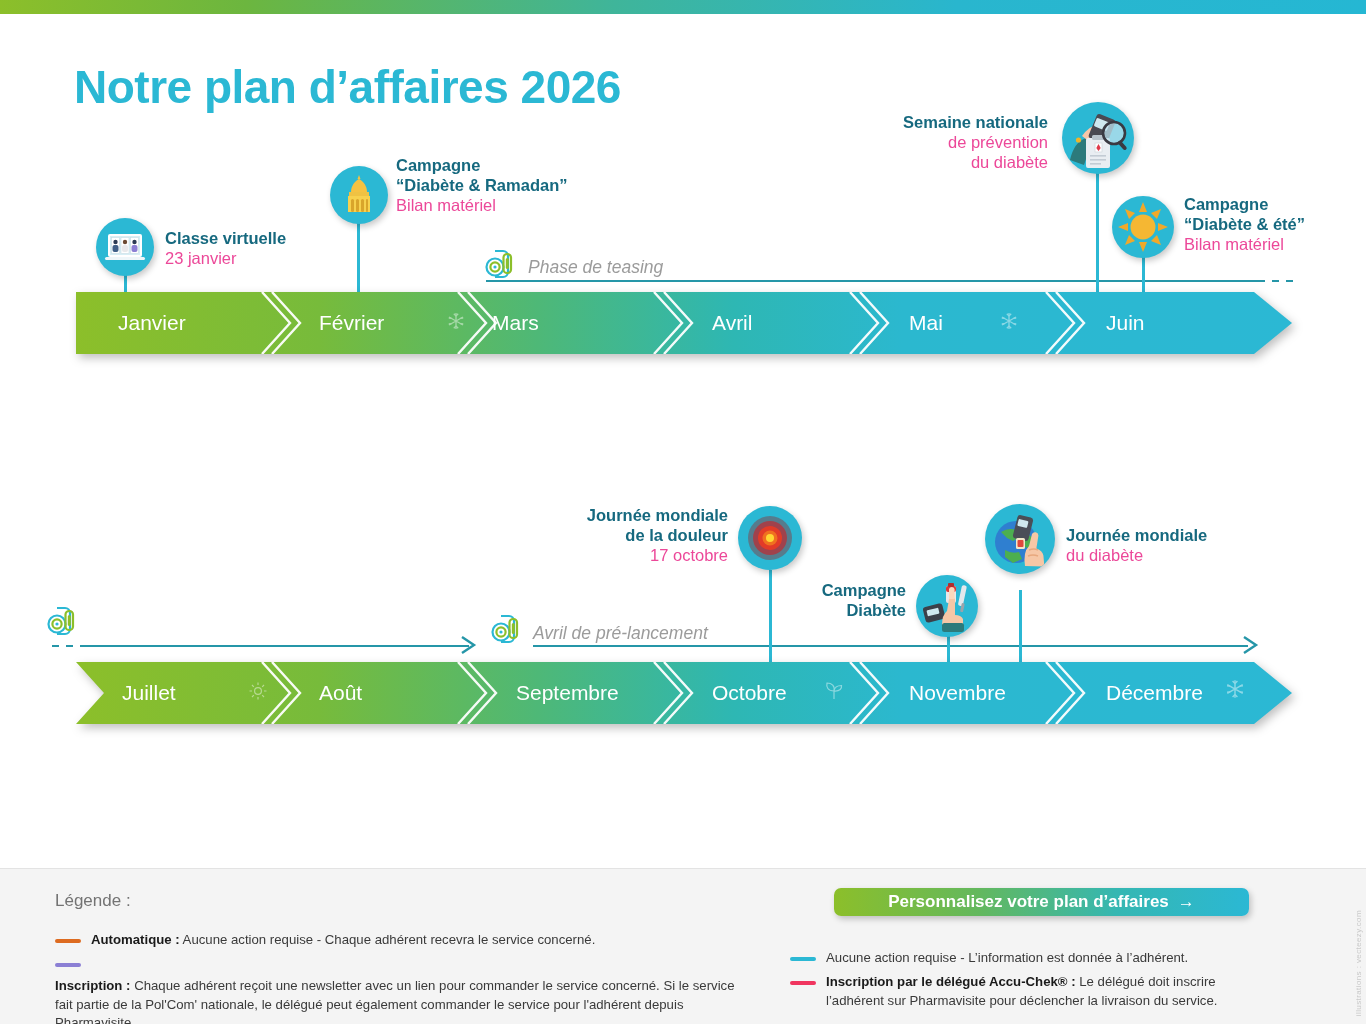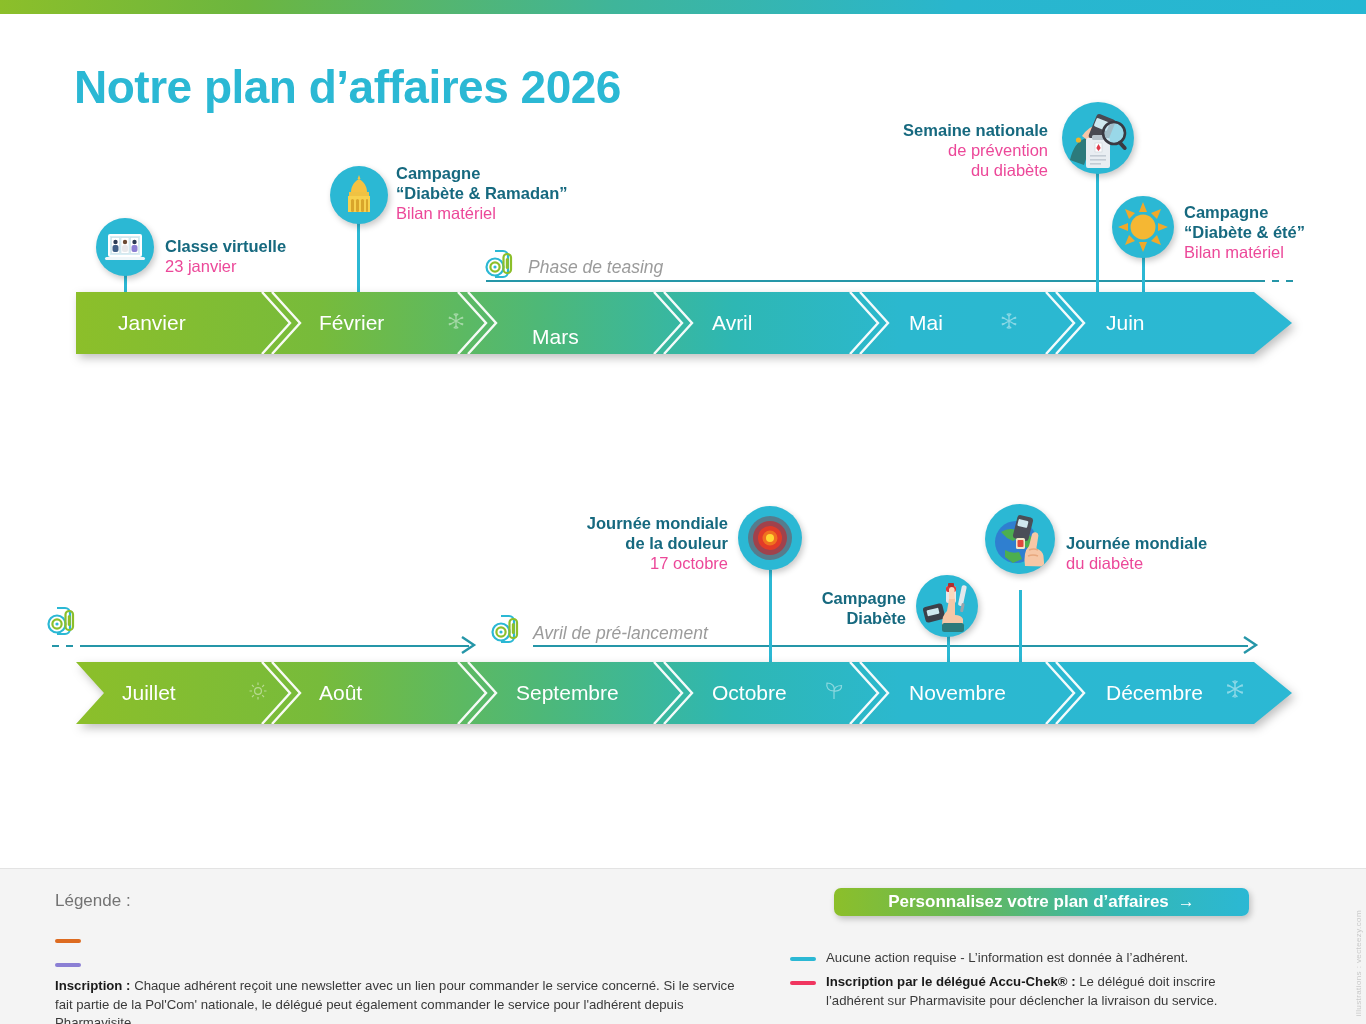"Semaine nationale" .callout { margin-top: 8px -> none }
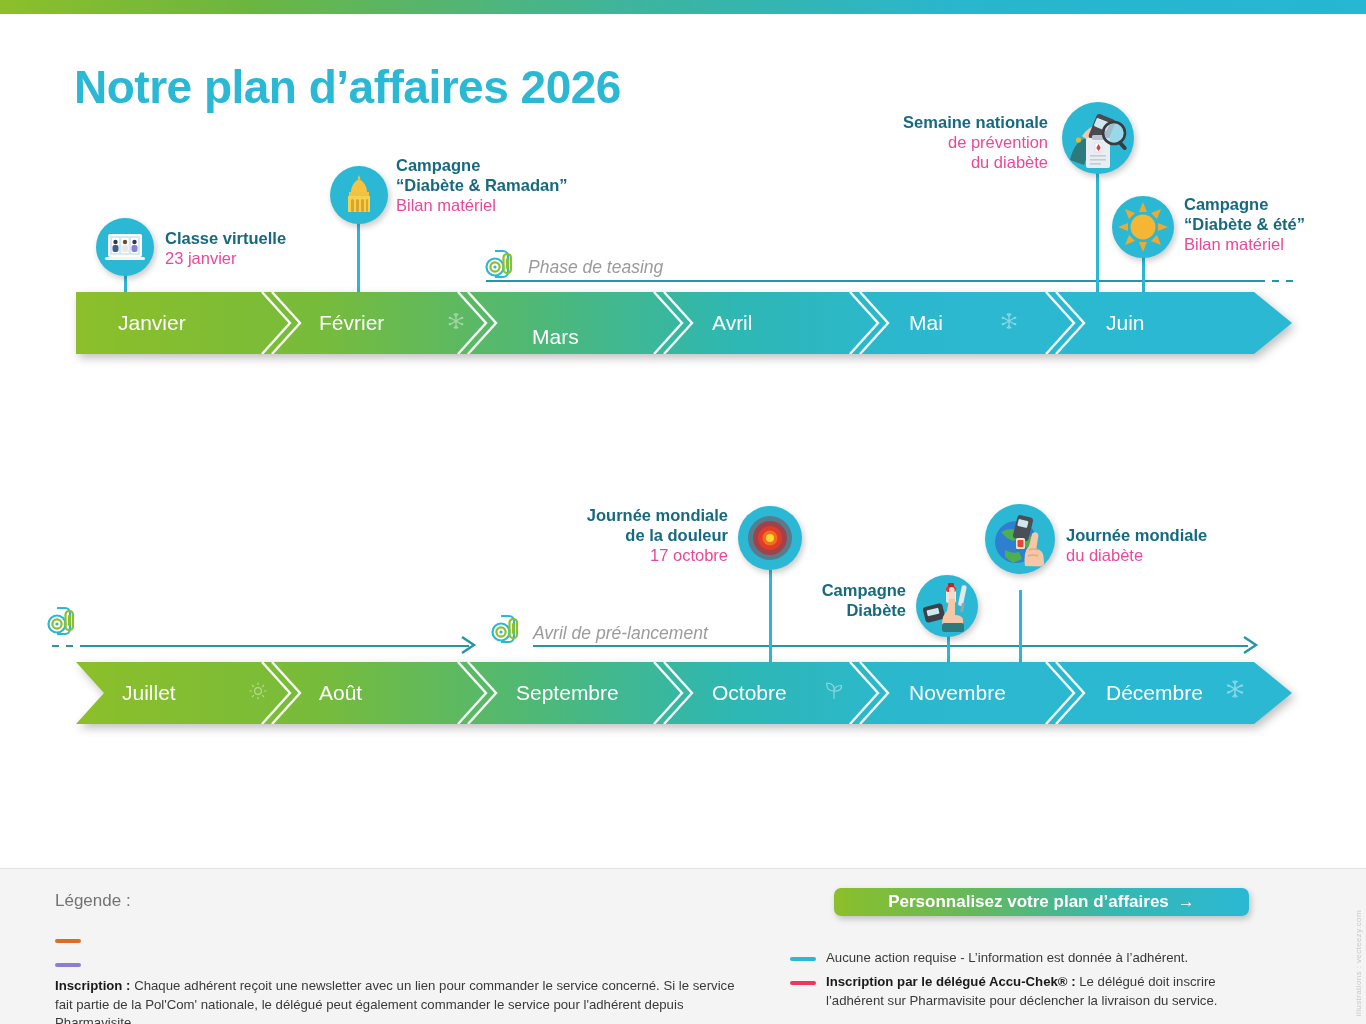"Mars" div.month-label { left: 456px -> 416px; margin-top: 14px -> none }
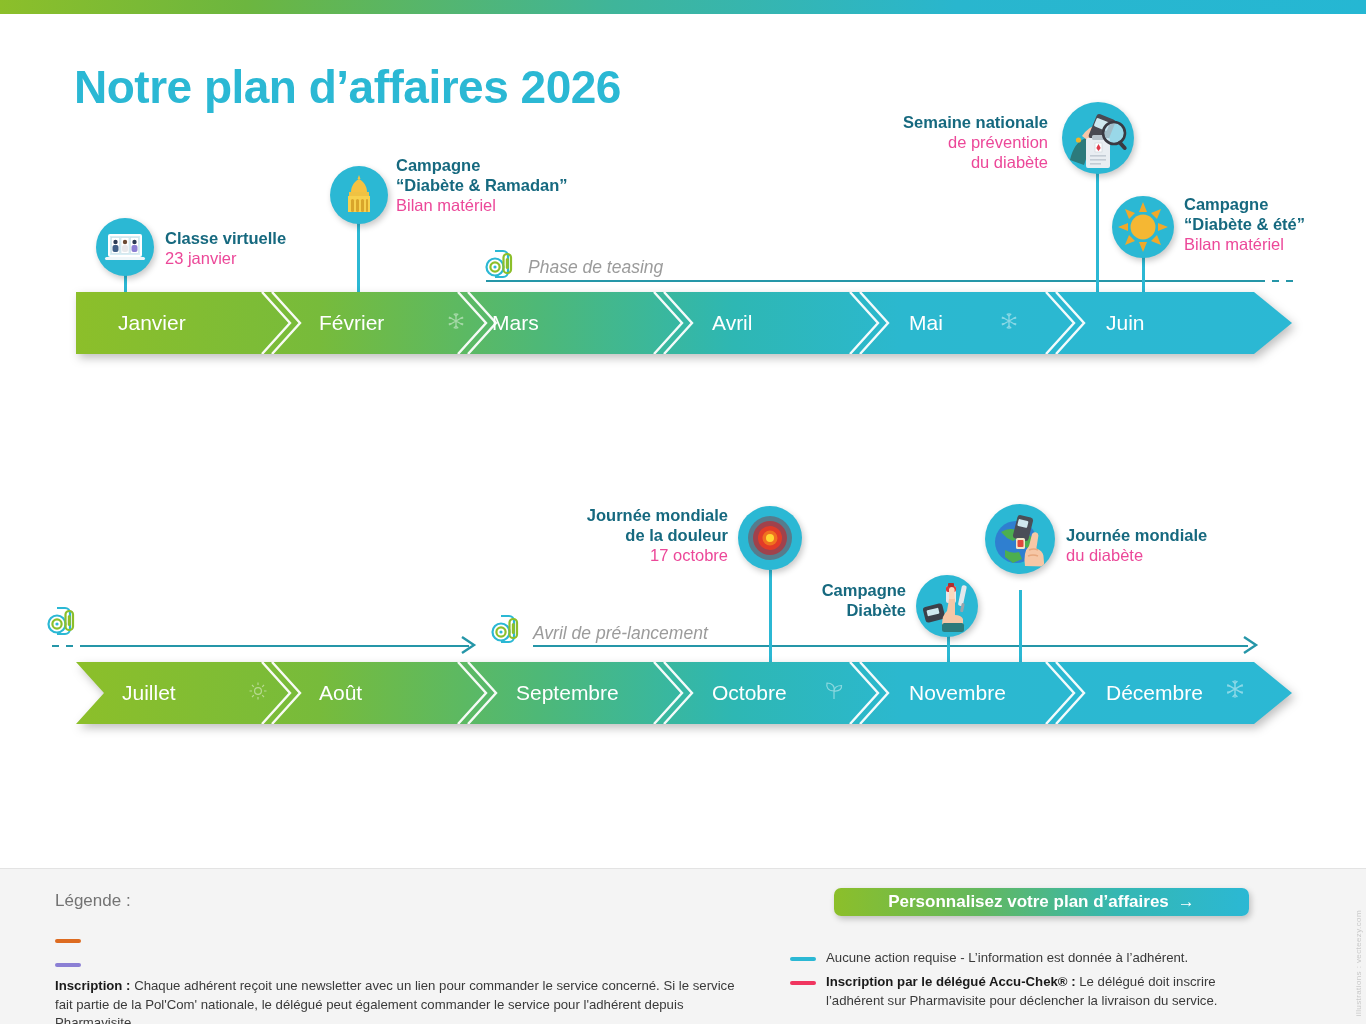"Automatique : Aucune action requise" span.legend-text { html: none -> <span> <b>Automatique :</b><span> Aucune action requise - Chaque adhérent recevra le service concerné.</span> </span> }
